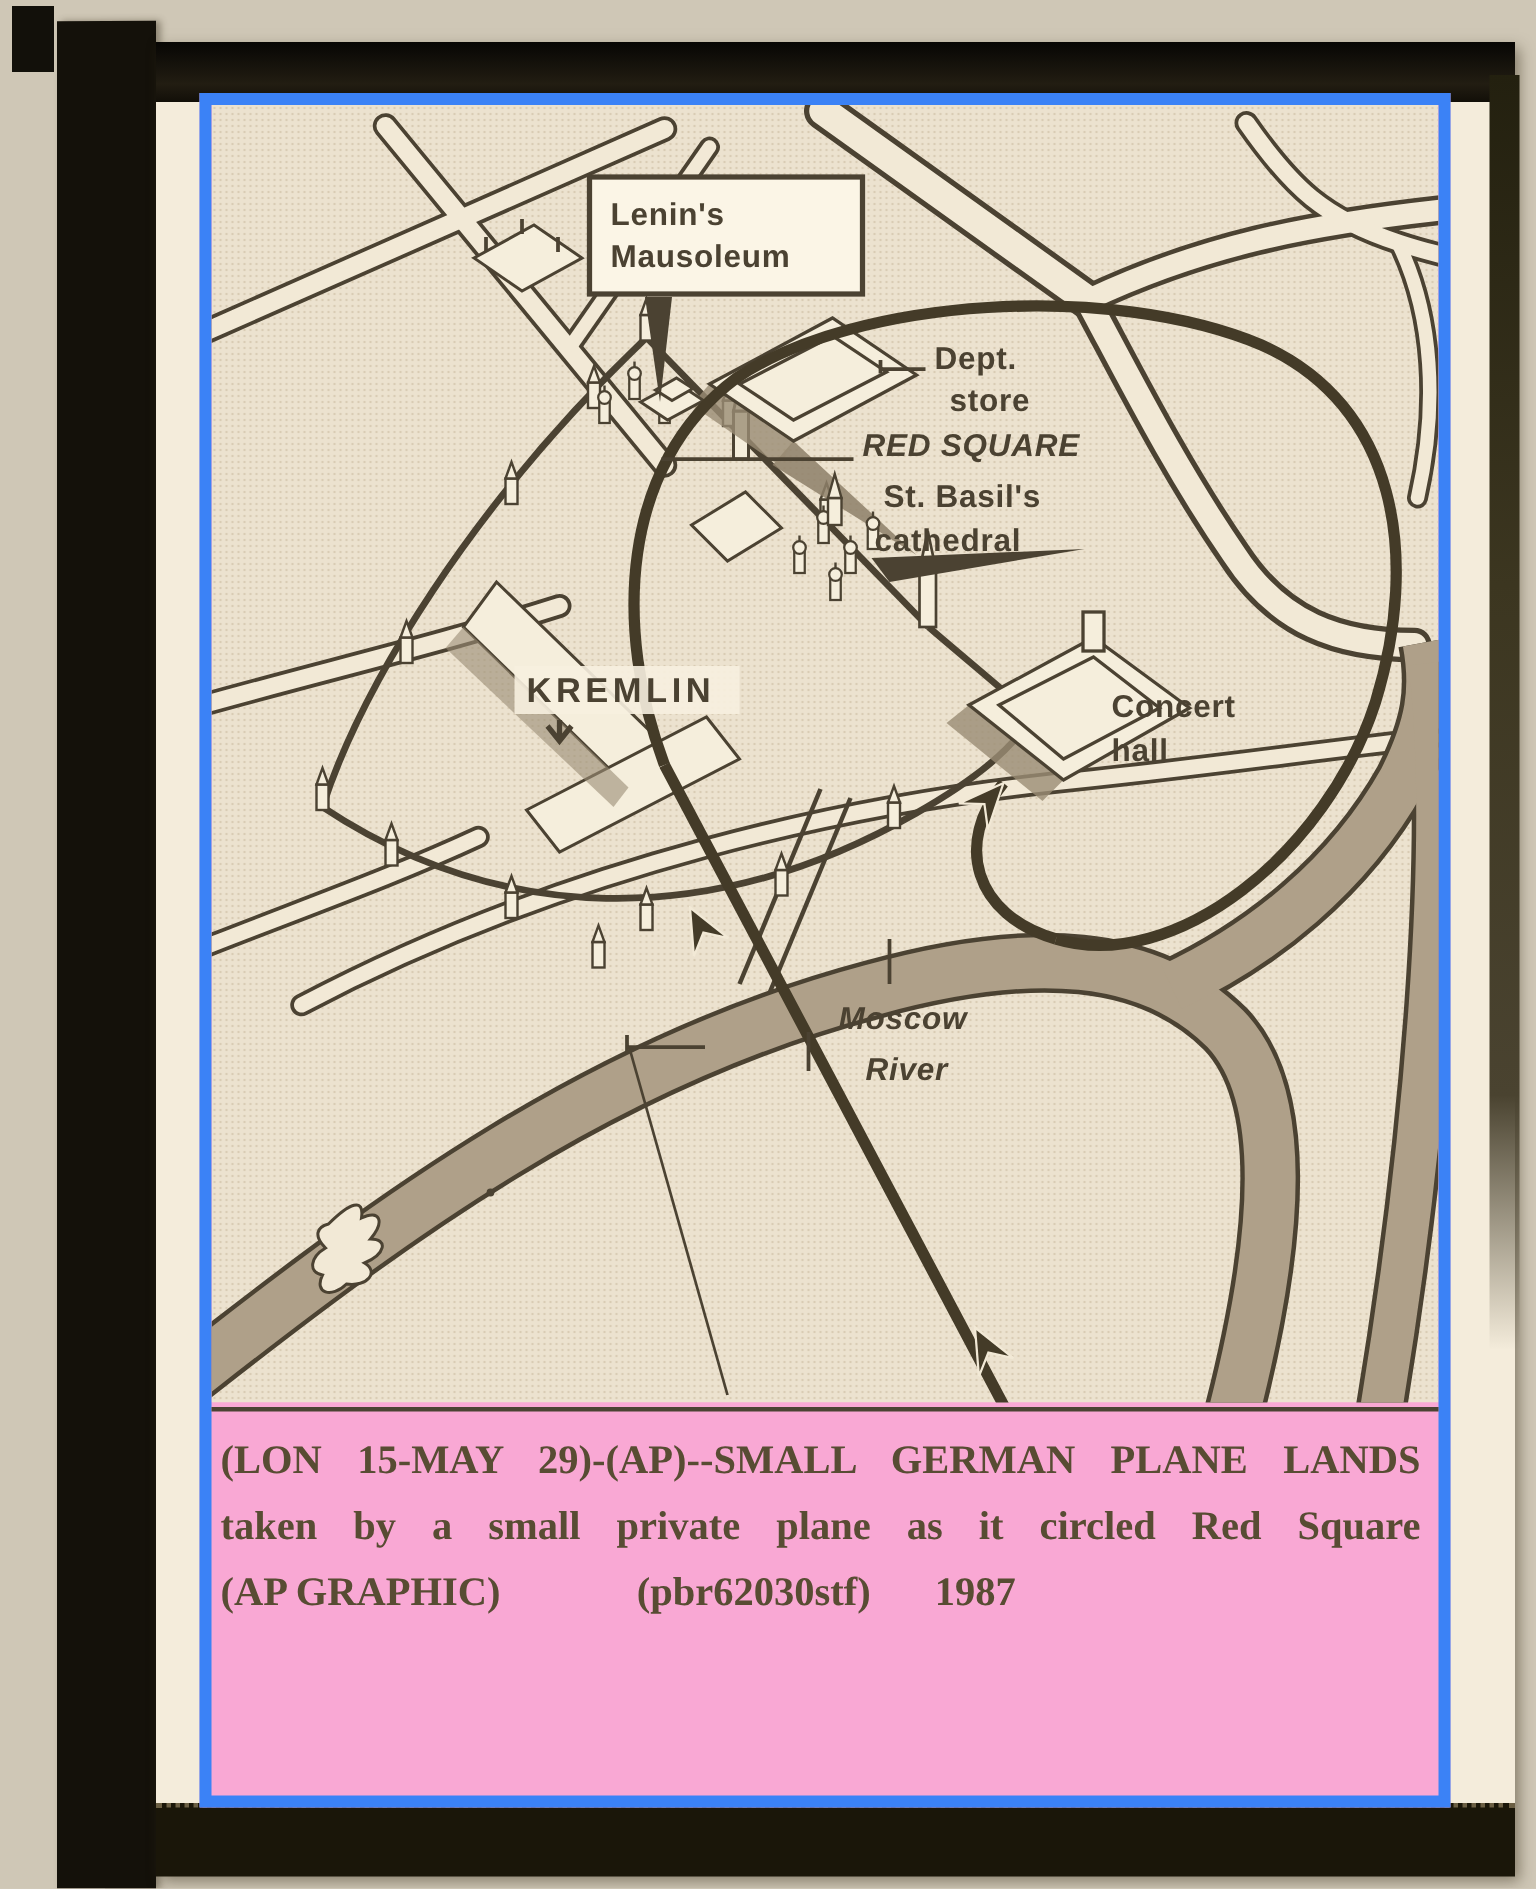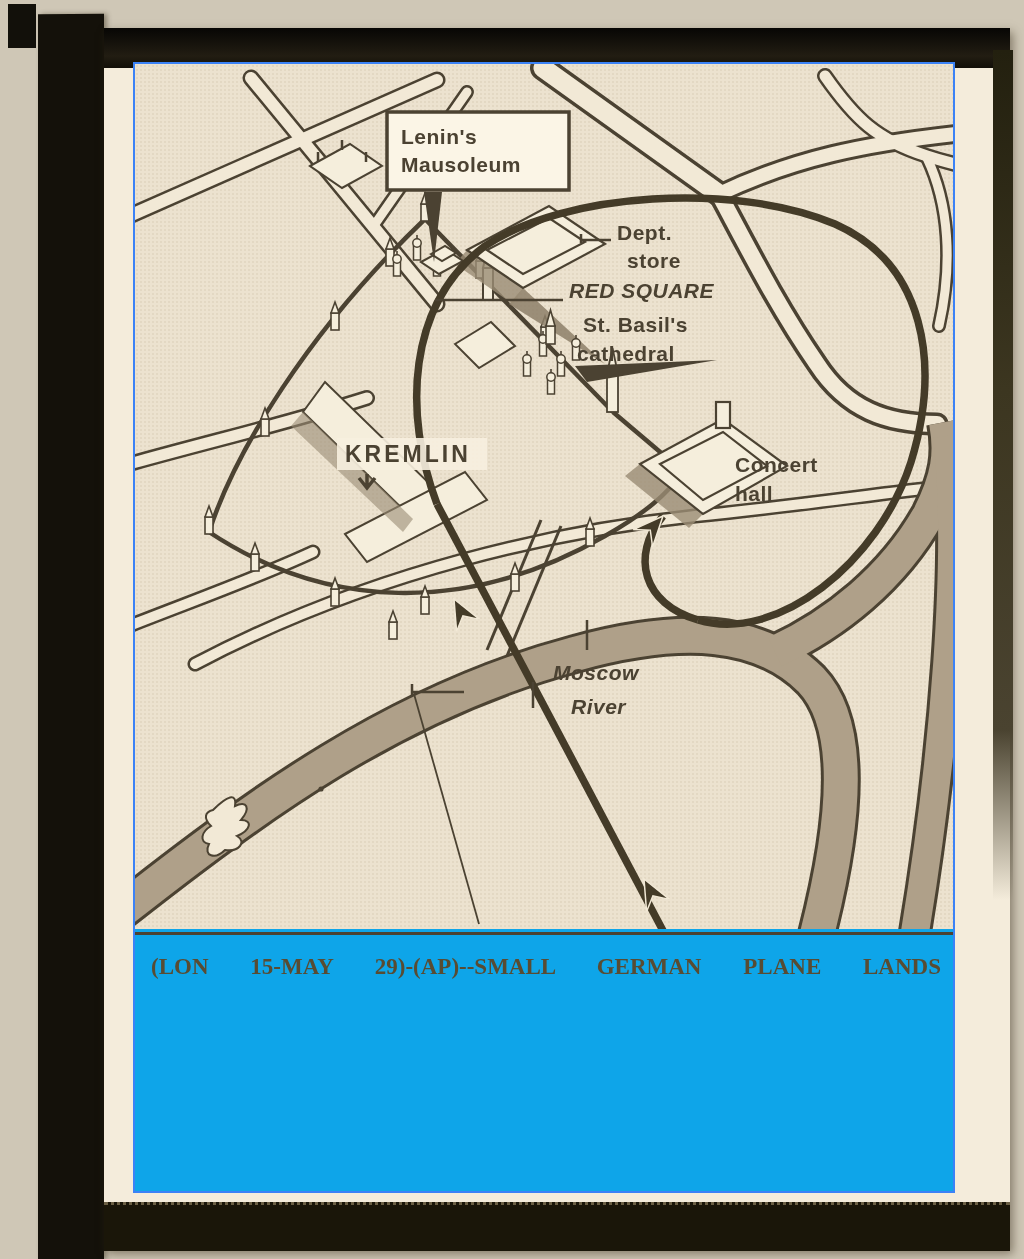"Lenin's" .panel { background: #0ea5e9 -> #f9a8d4; border: 2px solid #3b82f6 -> 8px solid #3b82f6 }
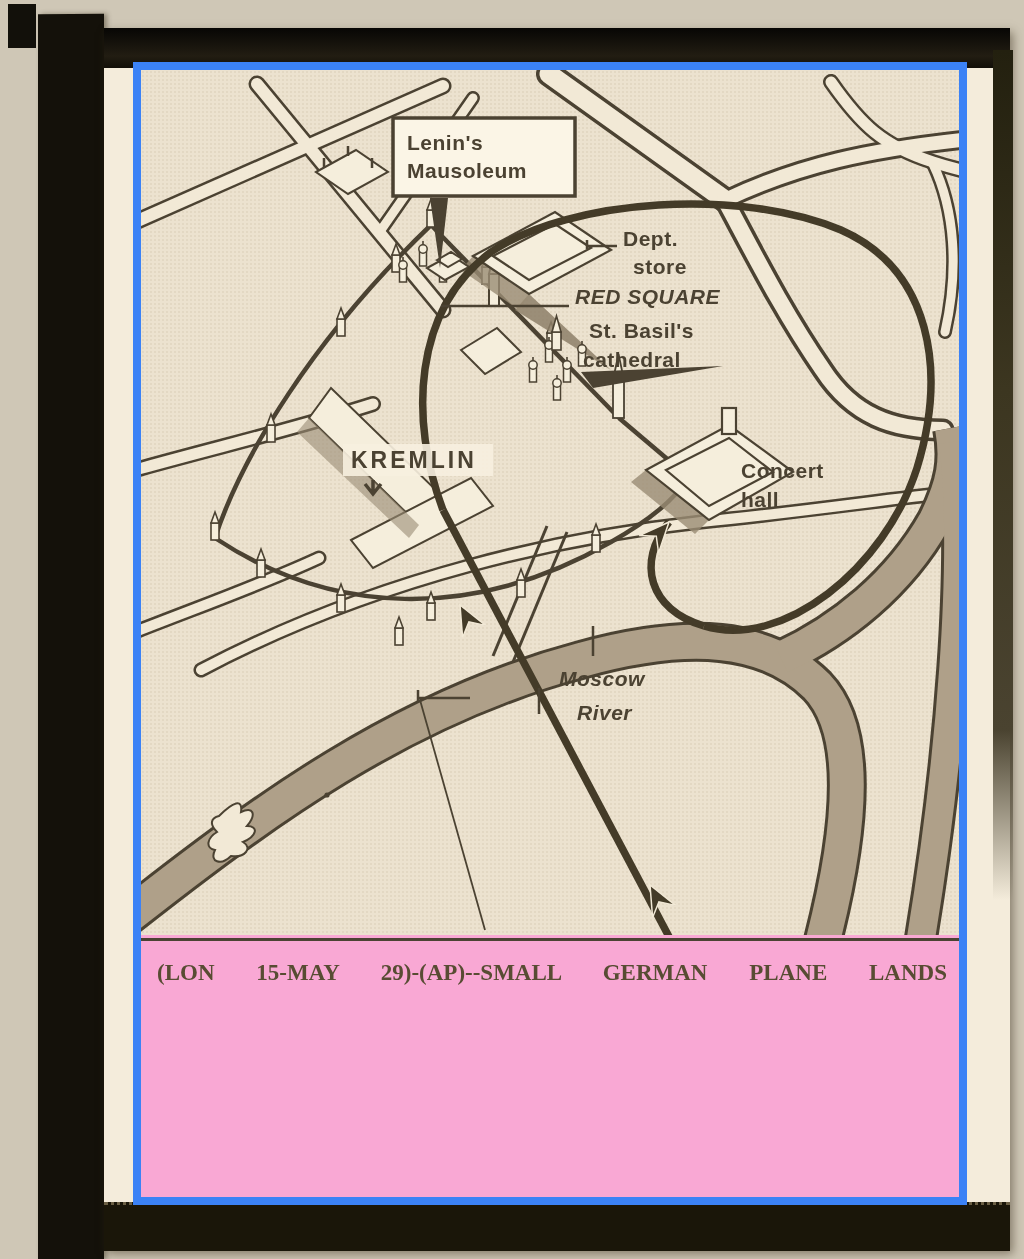"(LON 15-MAY 29)-(AP)--SMALL GERMAN PLANE" .caption-area { font-size: 23px -> 27px; padding: 10px 12px 0 16px -> 10px 12px 0 6px }
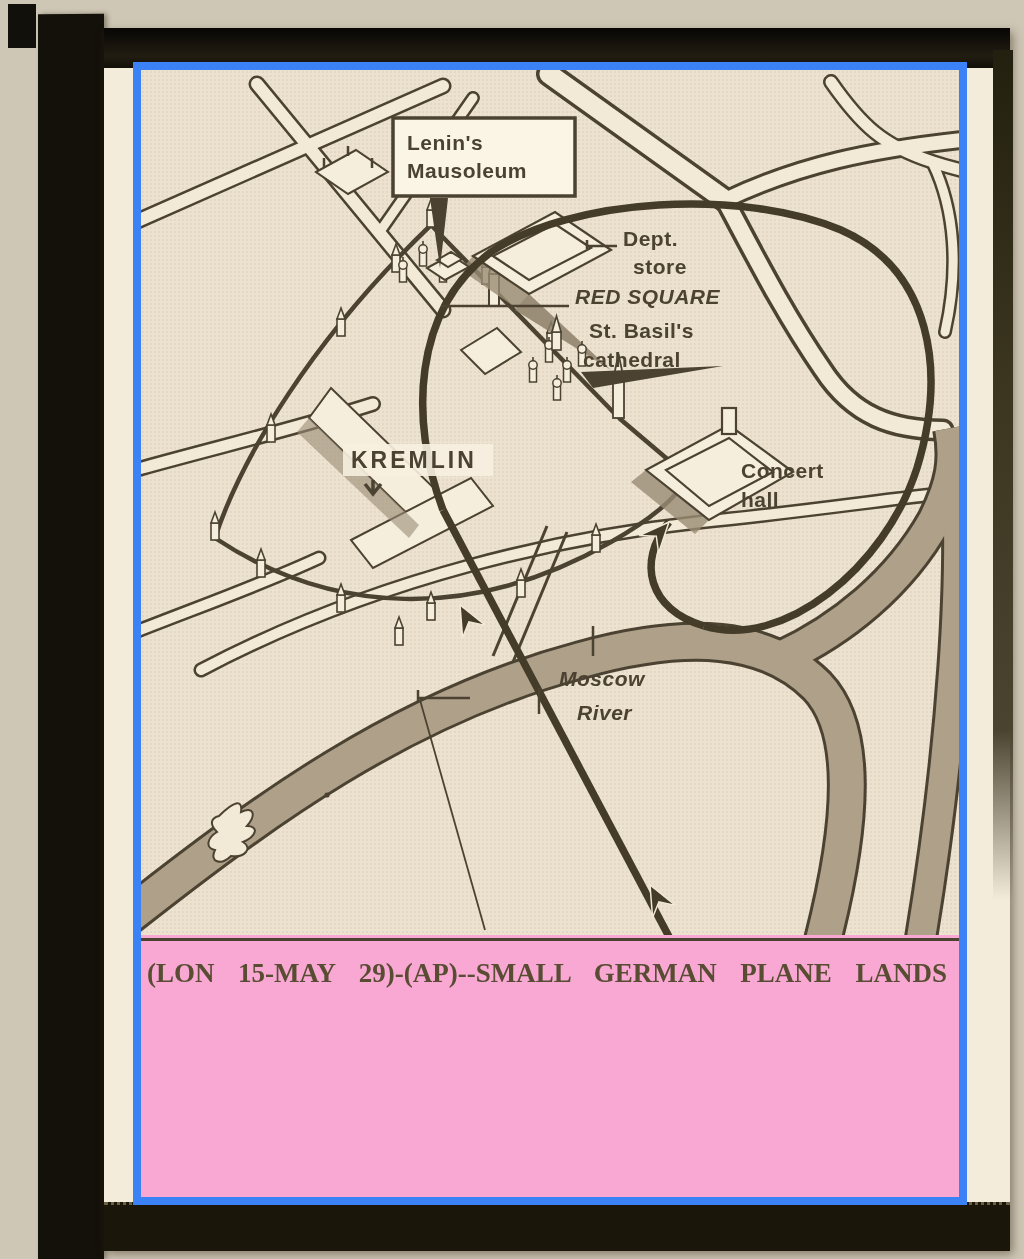"taken by a small private" div.cap-line { html: none -> <div>taken by a small private plane as it circled Red Square</div> }
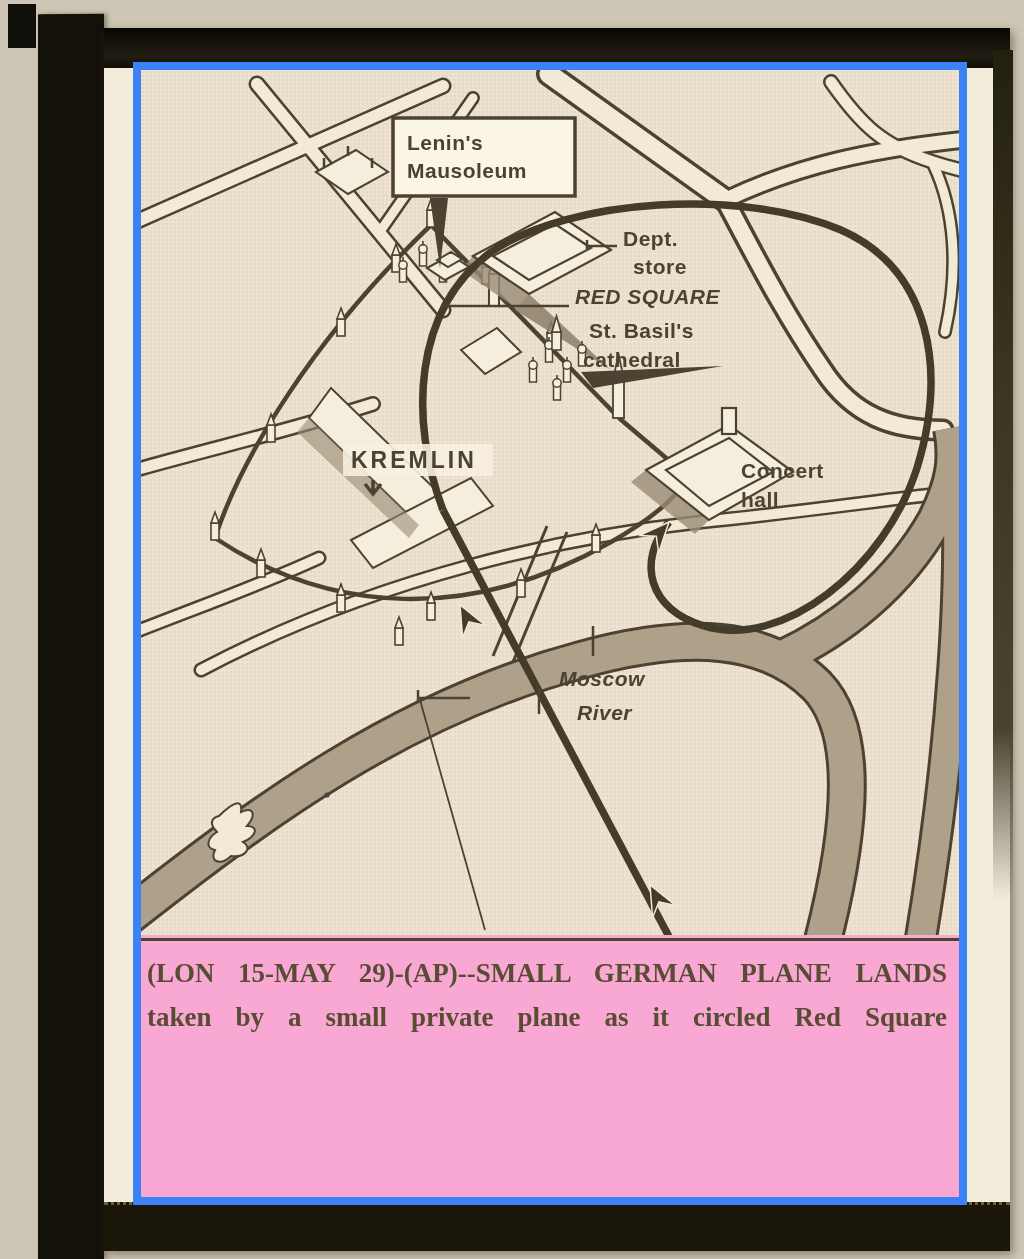"(AP GRAPHIC) (pbr62030stf) 1987" div.cap-line { html: none -> <div> <span>(AP GRAPHIC)</span> <span>(pbr62030stf)</span> <span>1987</span> </div> }
